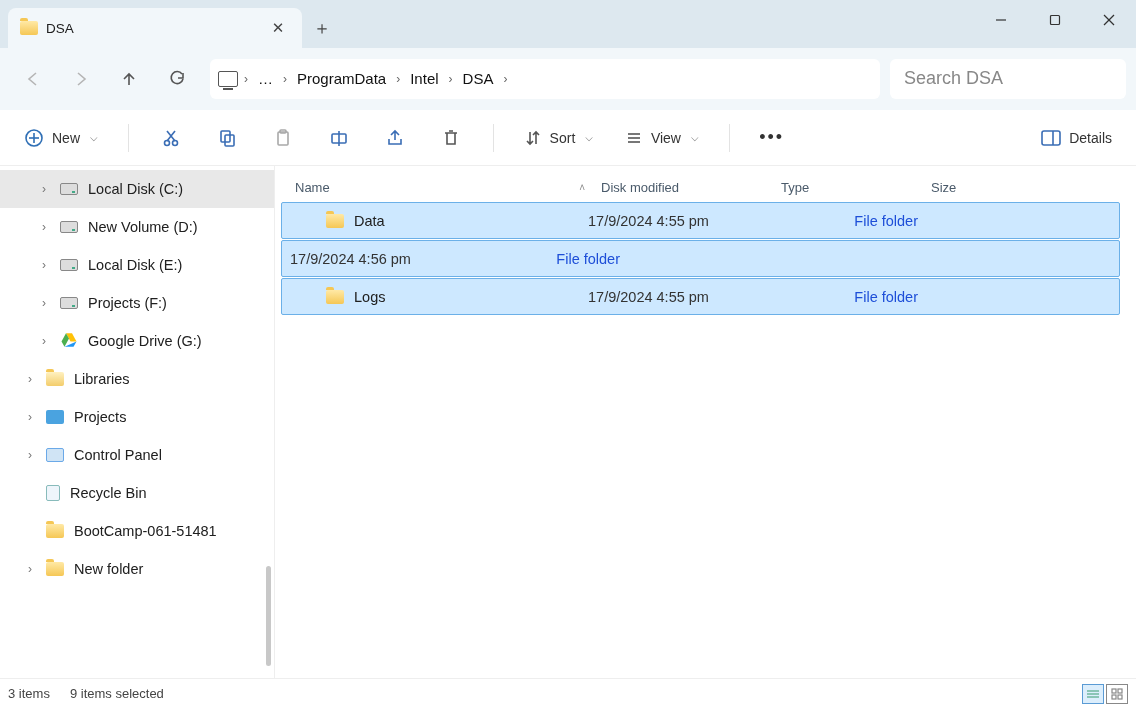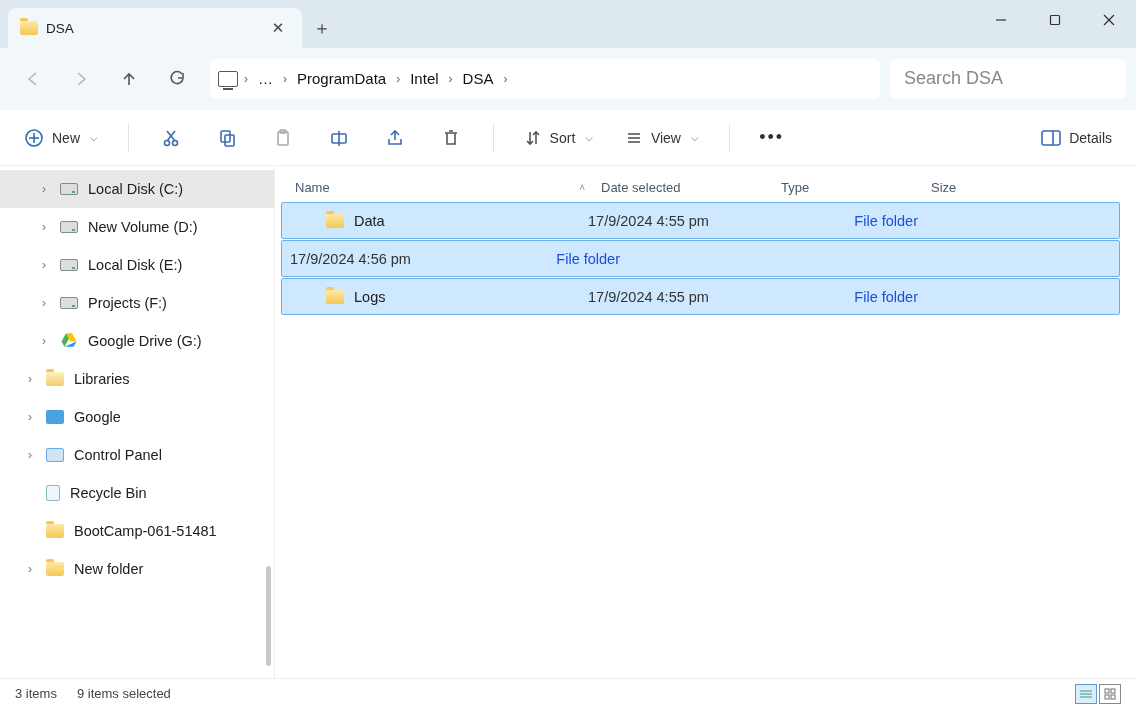"Date selected" div.col-date { text: Date selected -> Disk modified }
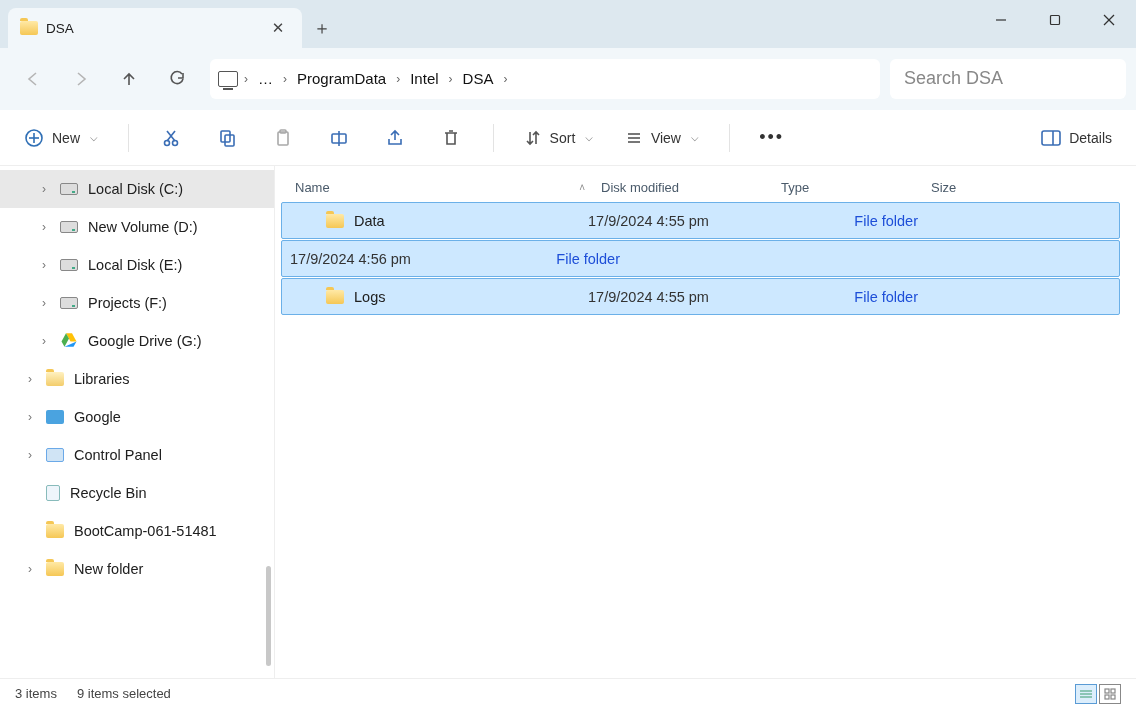"Google" span { text: Google -> Projects }
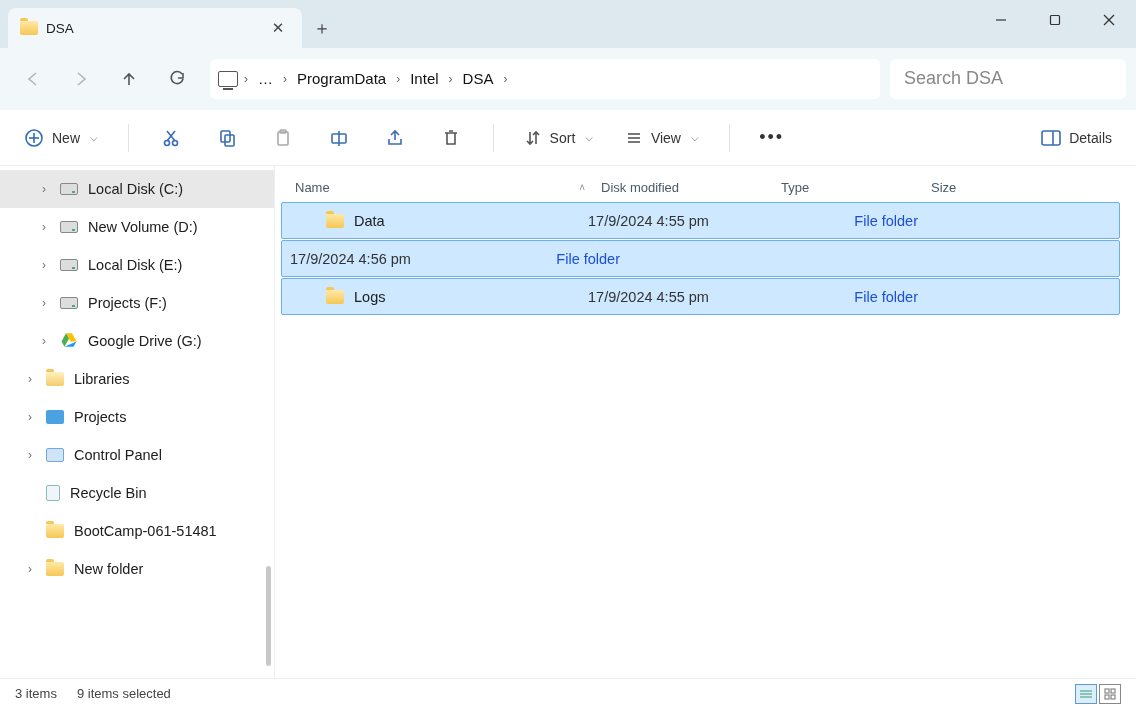"3 items" .statusbar { padding: 0 15px -> 0 8px }
